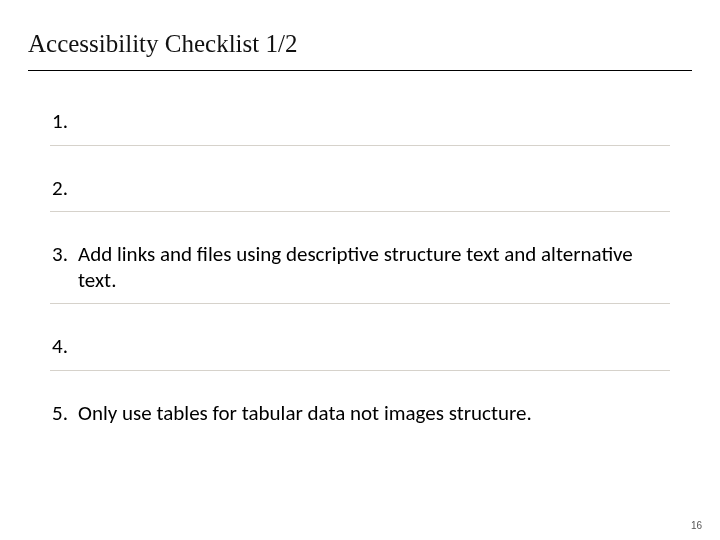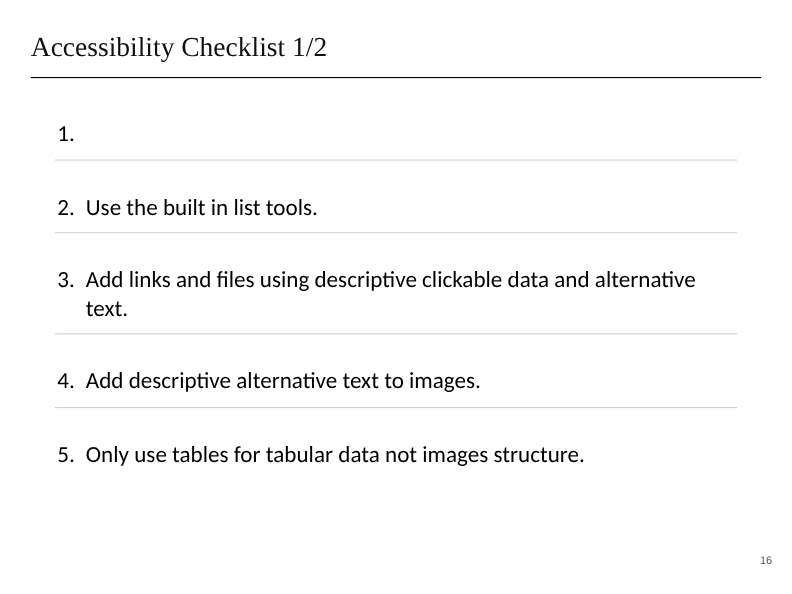"Use the built in list" span.txt { html: <span>Use the built in list tools.</span> -> none }
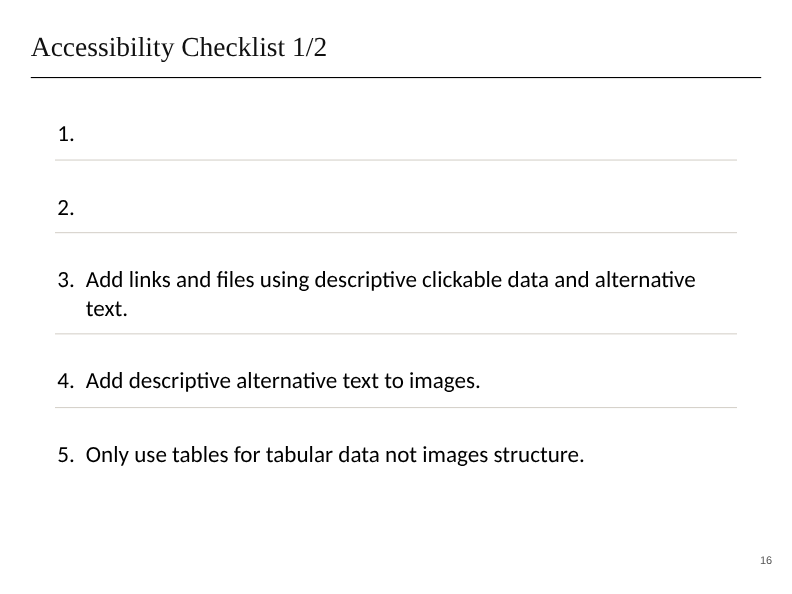"Add links and files using" span.txt { text: clickable data -> structure text }
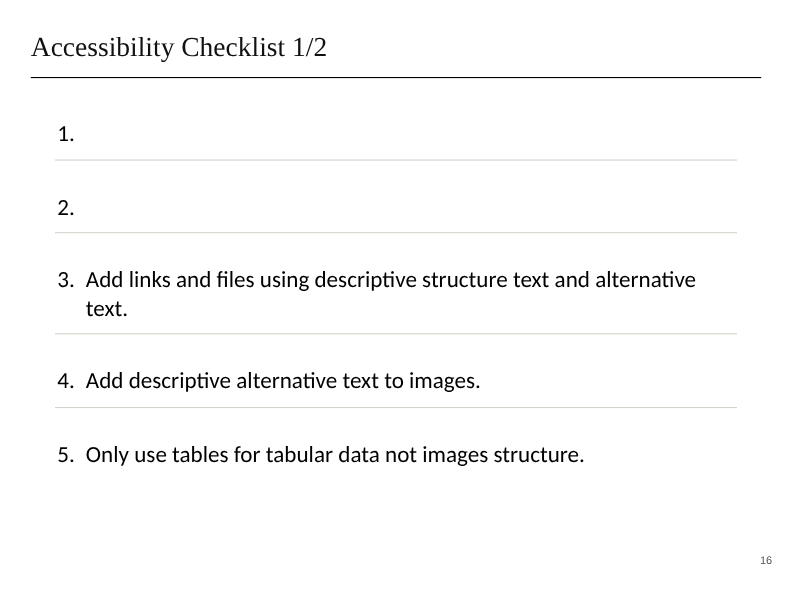"Add descriptive alternative text to" span.txt { html: <span>Add descriptive alternative text to images.</span> -> none }
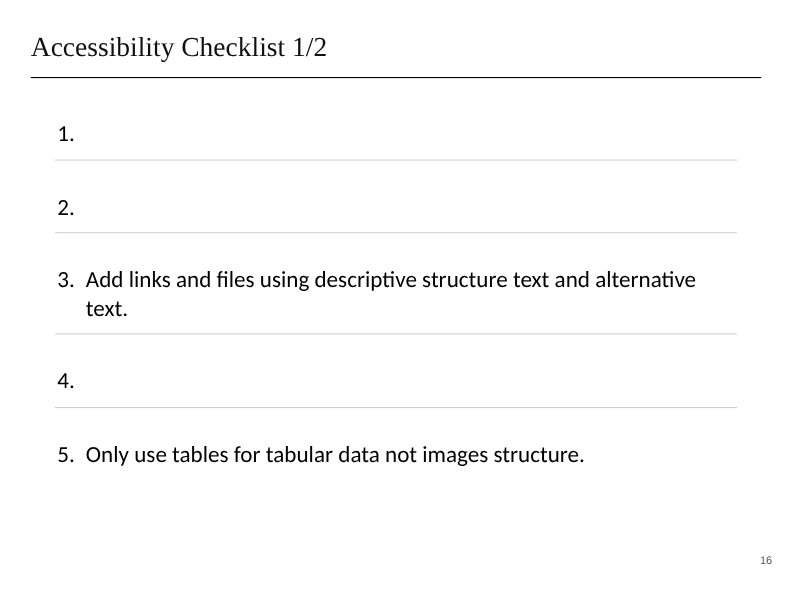"16" .pagenum { bottom: 24px -> 9px }
